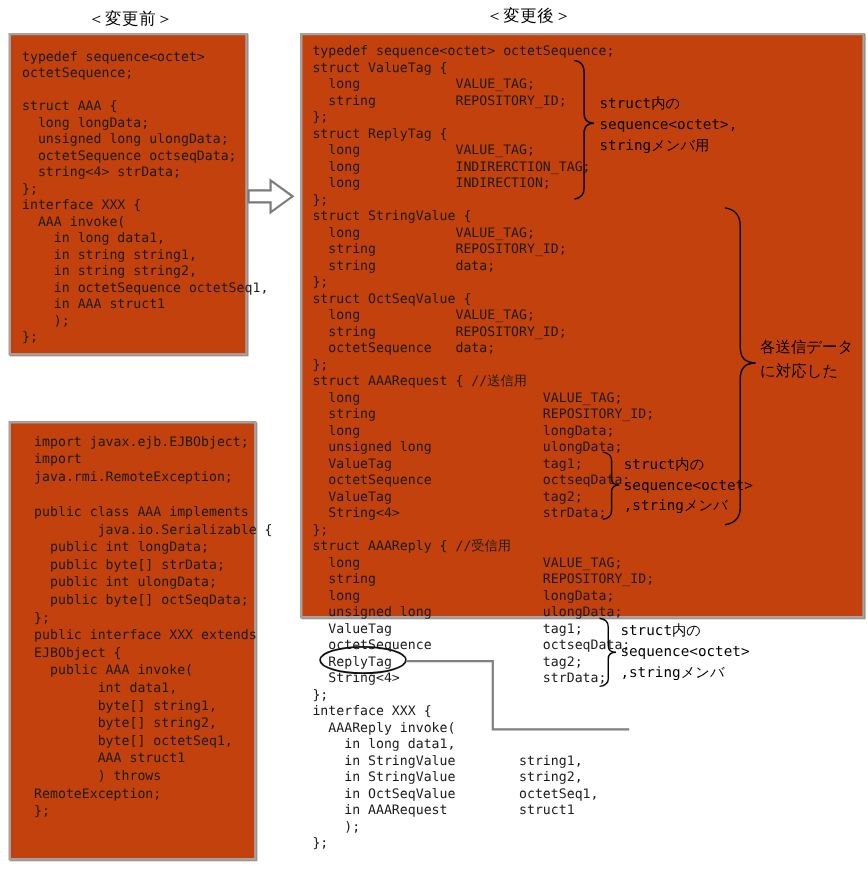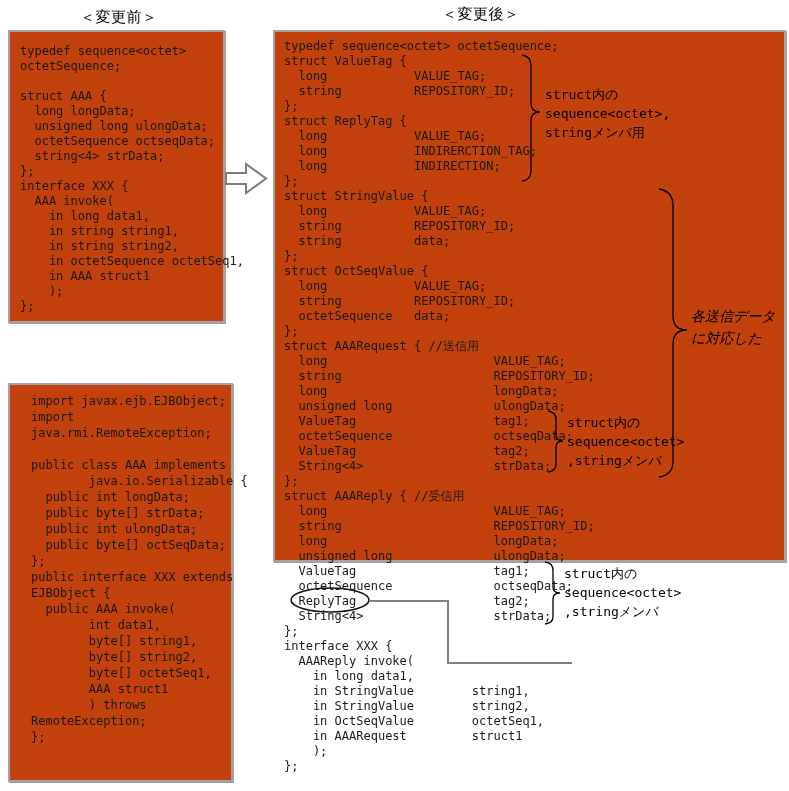"各送信データ" #anno-send { font-style: italic -> none }
